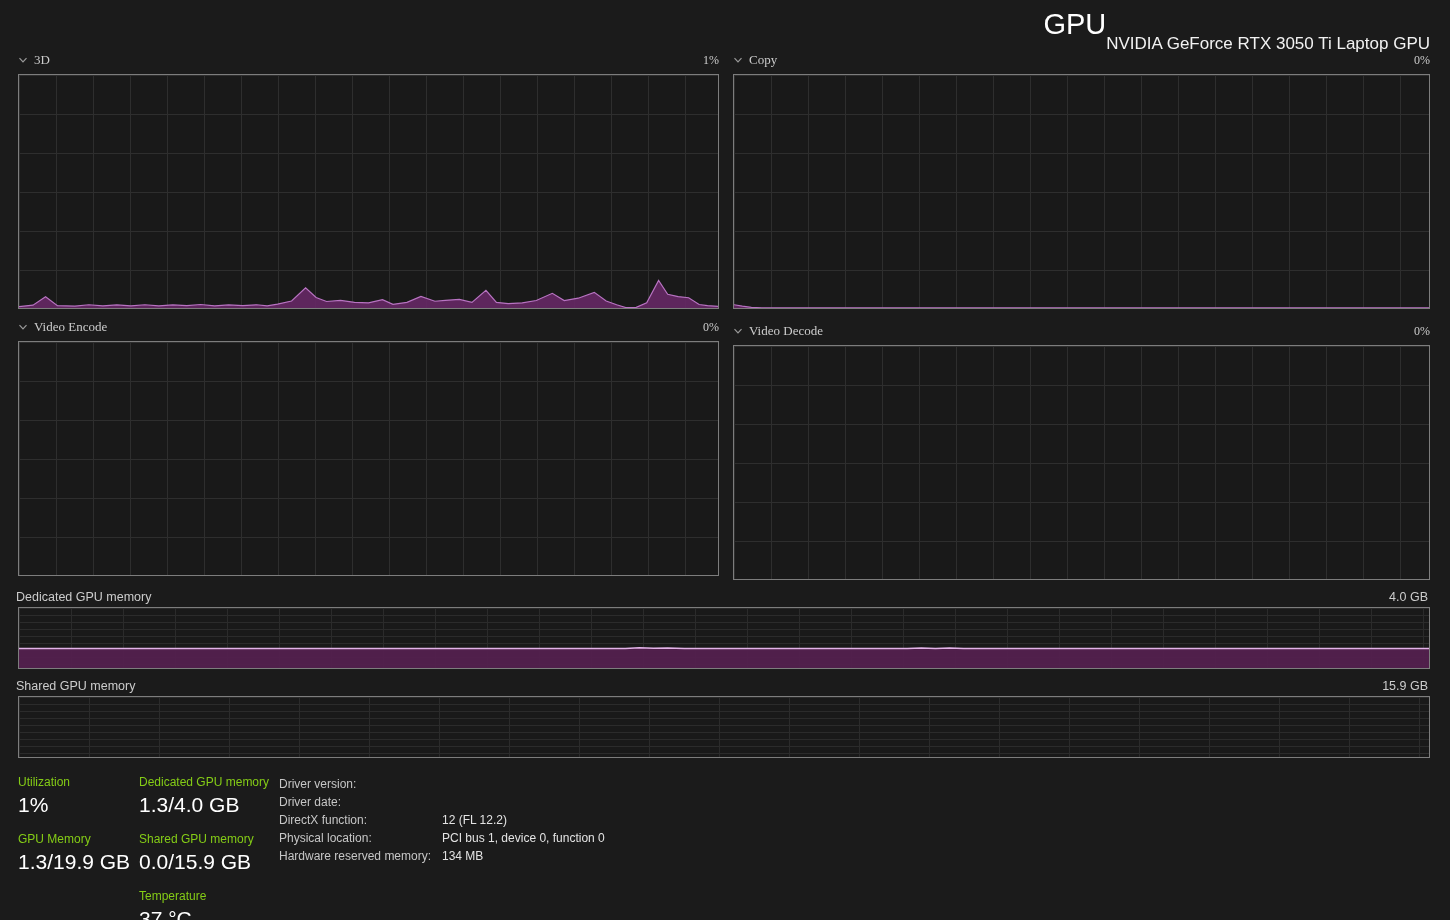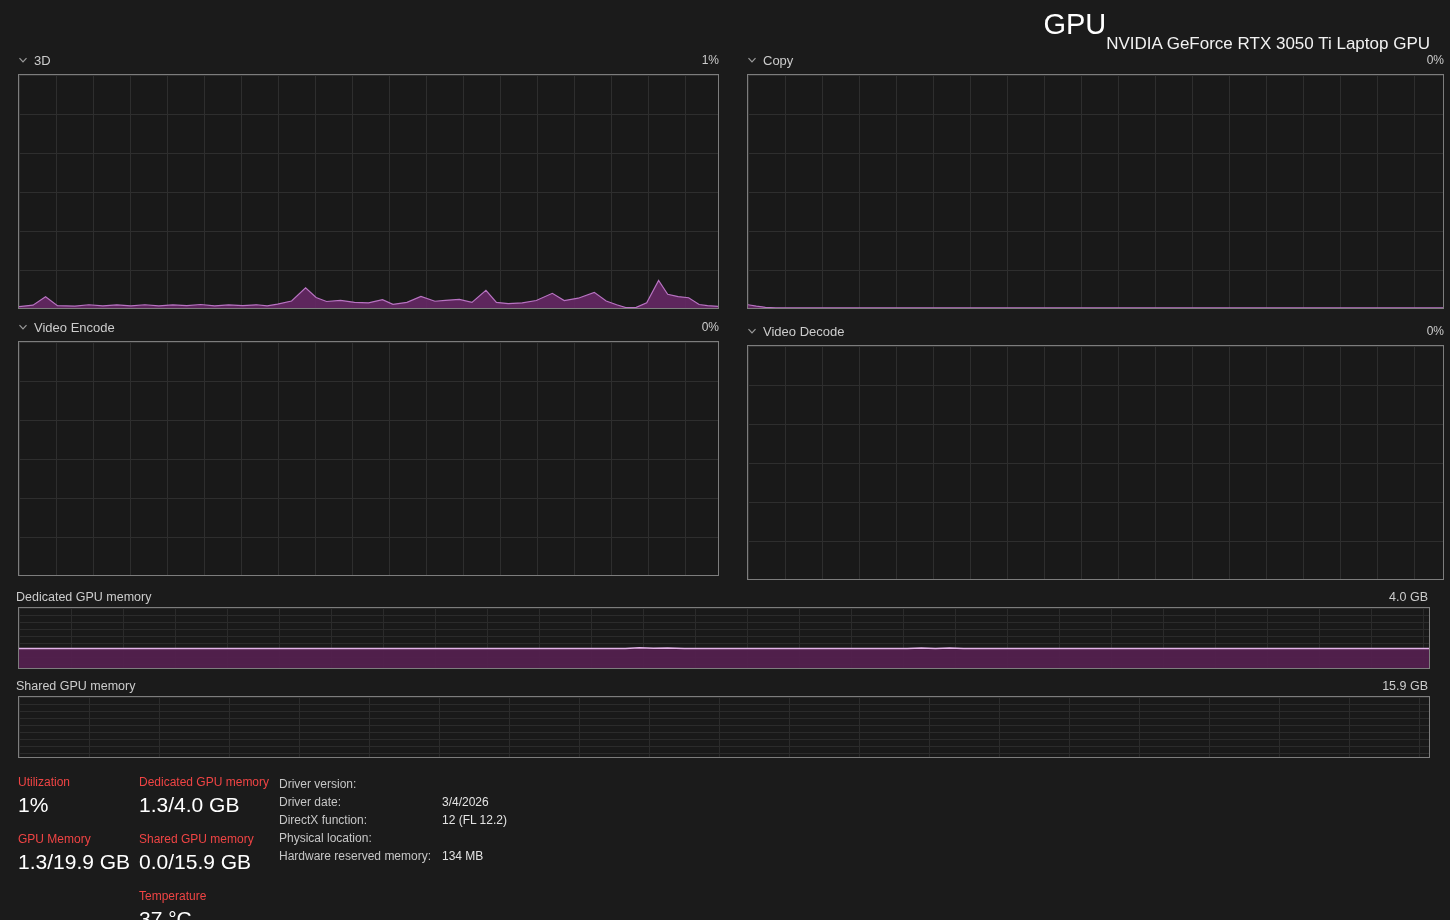"3D" .charts-grid { column-gap: 28px -> 14px; font-family: none -> Liberation Serif, serif }
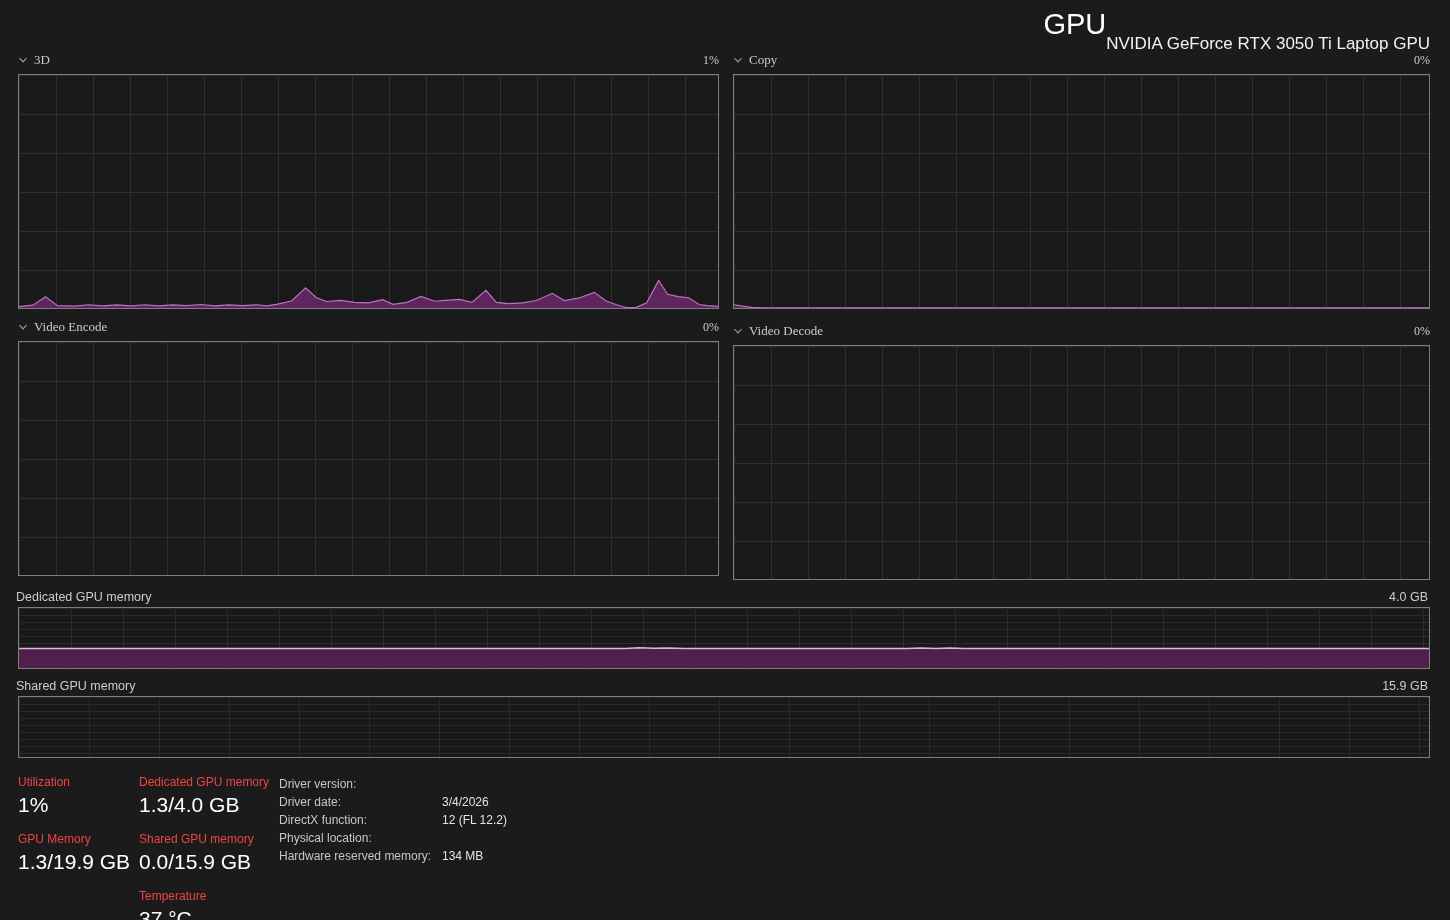"Utilization" .stat-label { color: #ef4444 -> #84cc16 }
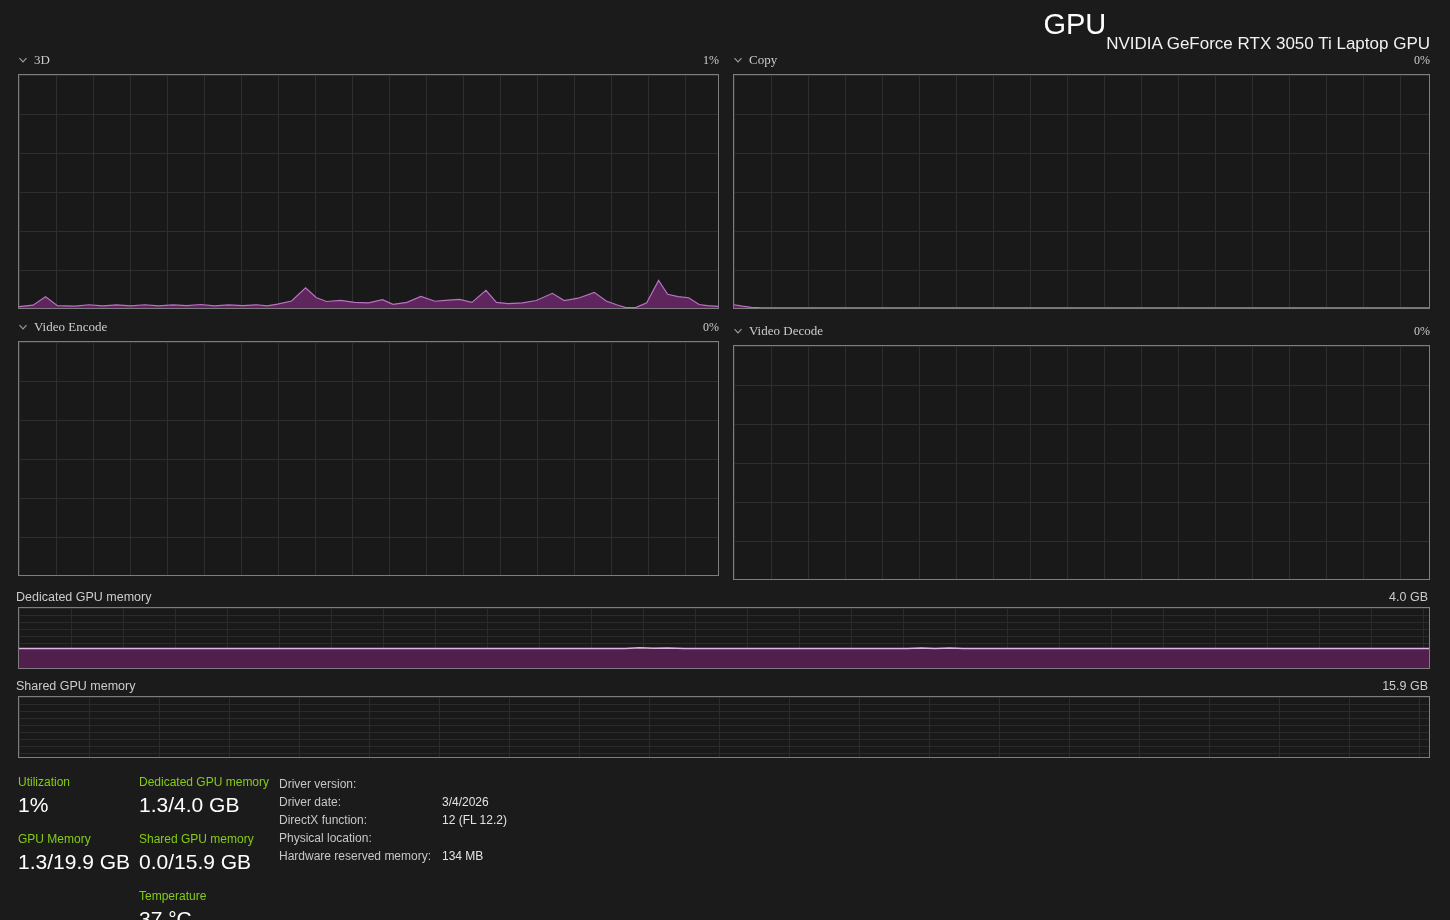"3/4/2026" span.detail-value { html: <span>3/4/2026</span> -> none }
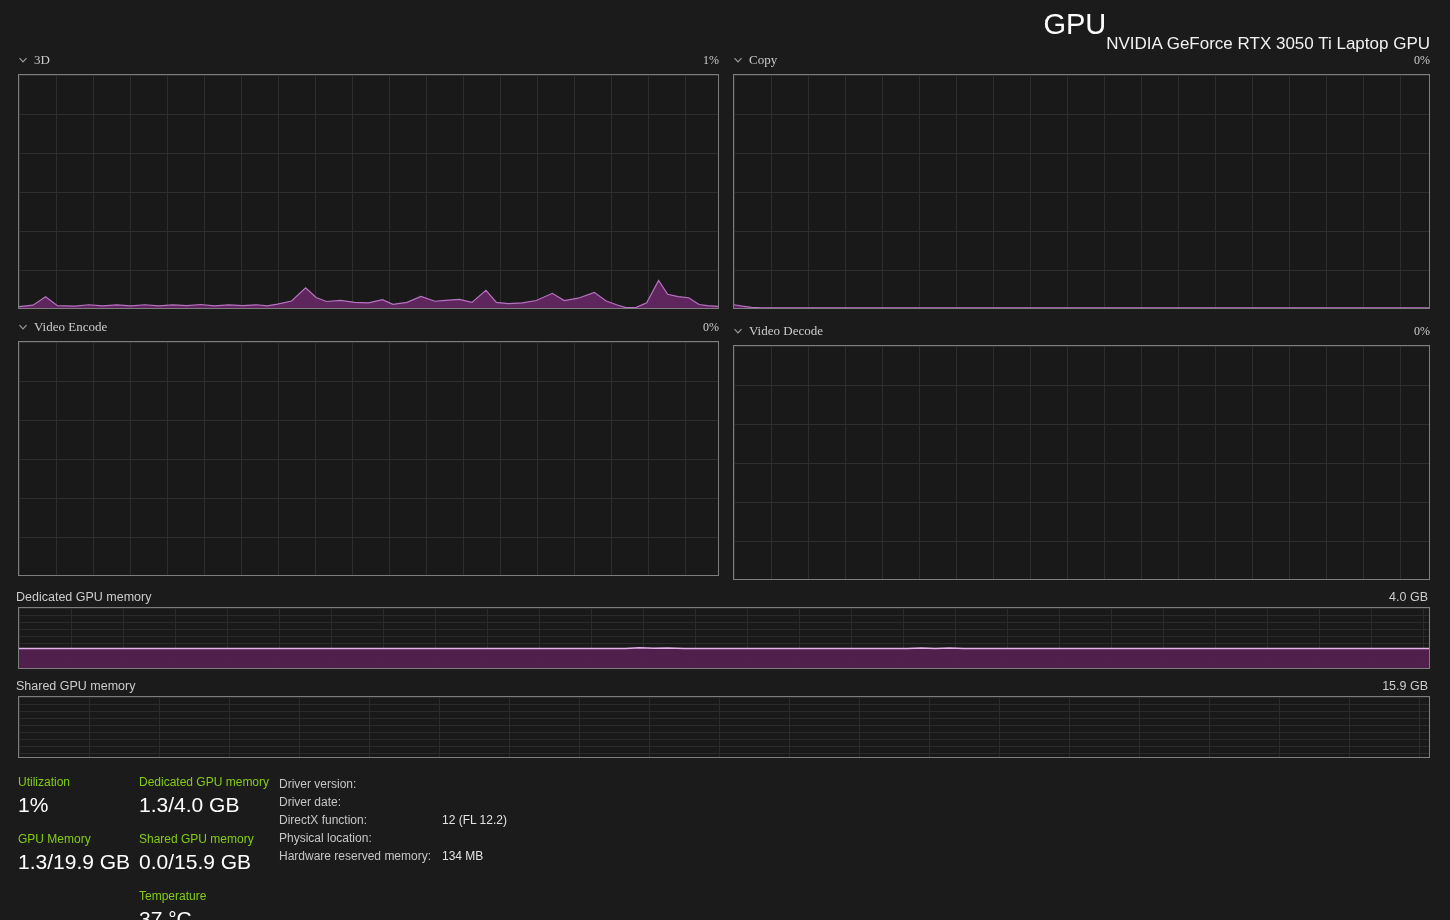"PCI bus 1, device 0," span.detail-value { html: none -> <span>PCI bus 1, device 0, function 0</span> }
